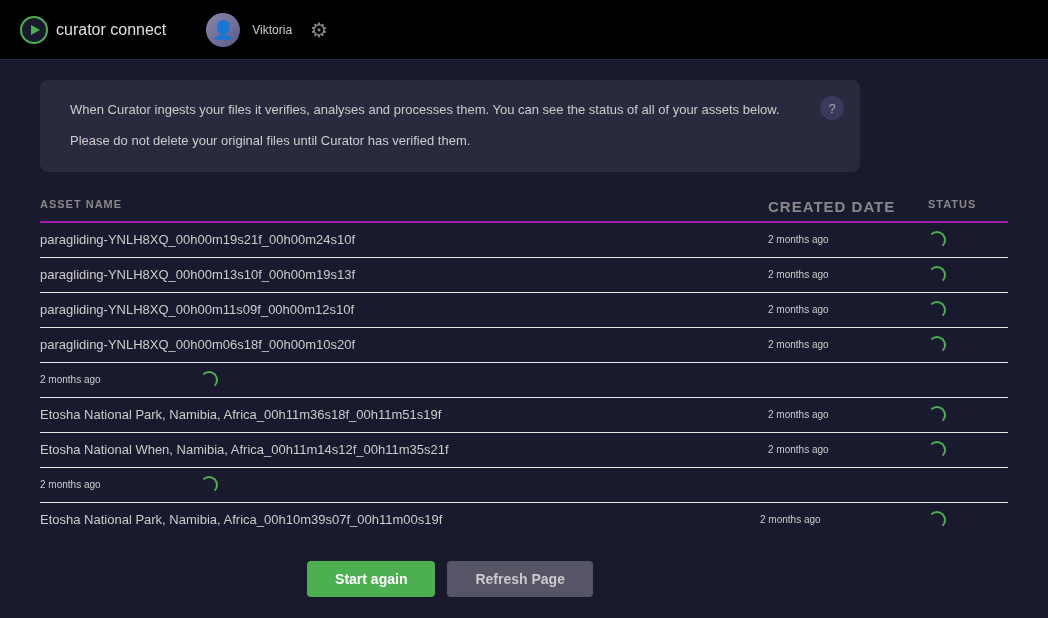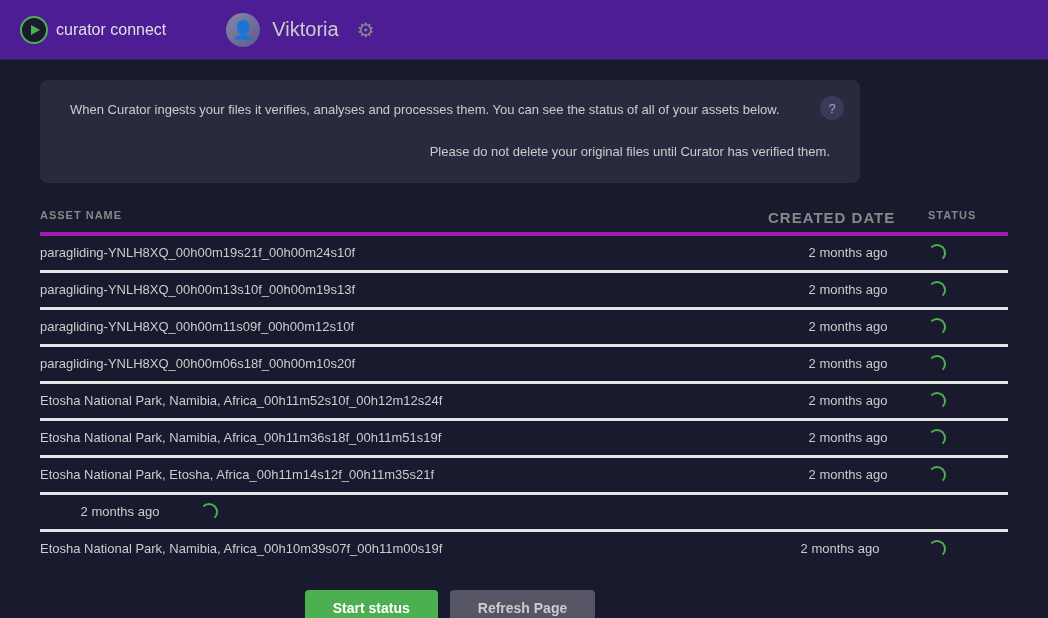"curator connect" .header { background-color: #4c1d95 -> #000000; gap: 20px -> none }
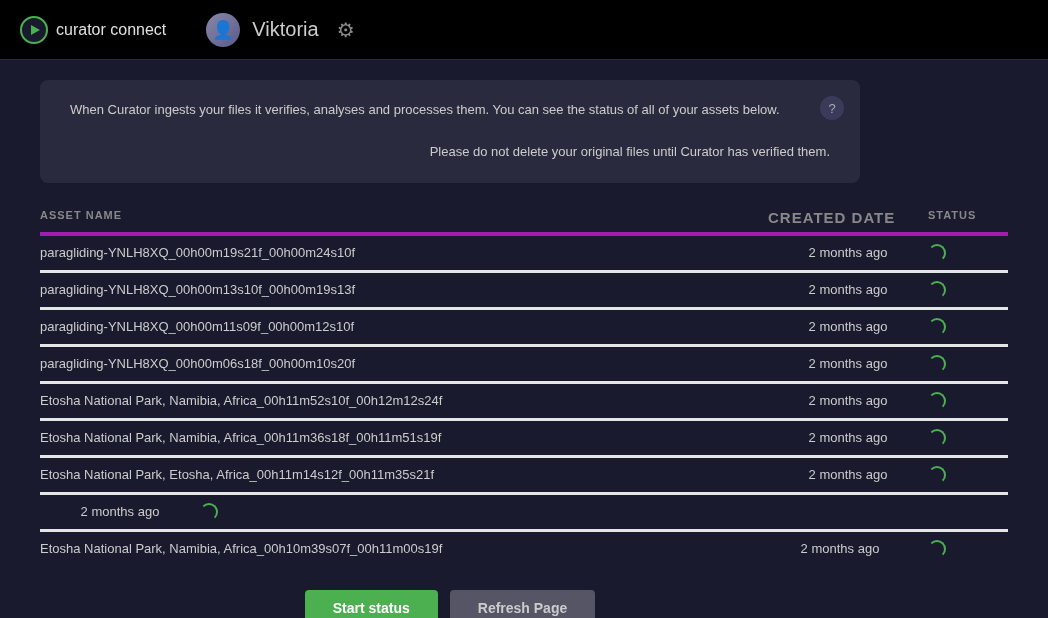"Viktoria" .username { font-size: 20px -> 12px }
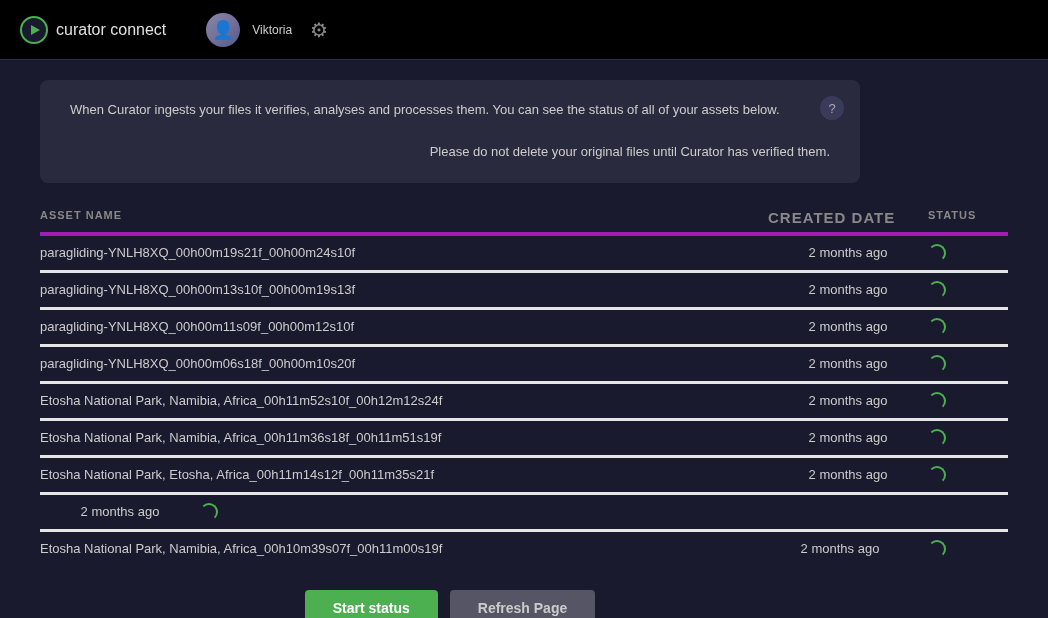"Please do not delete your" .info-box p + p { margin-top: 21px -> 10px; text-align: right -> none }
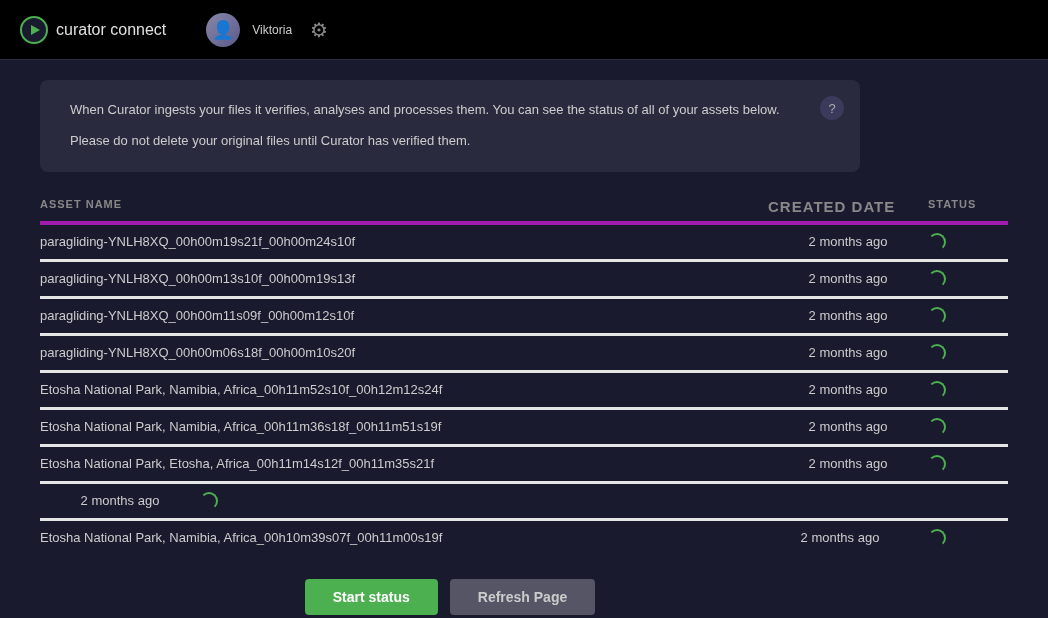"ASSET NAME" .table-header { border-bottom: 4px solid #a21caf -> 2px solid #a21caf }
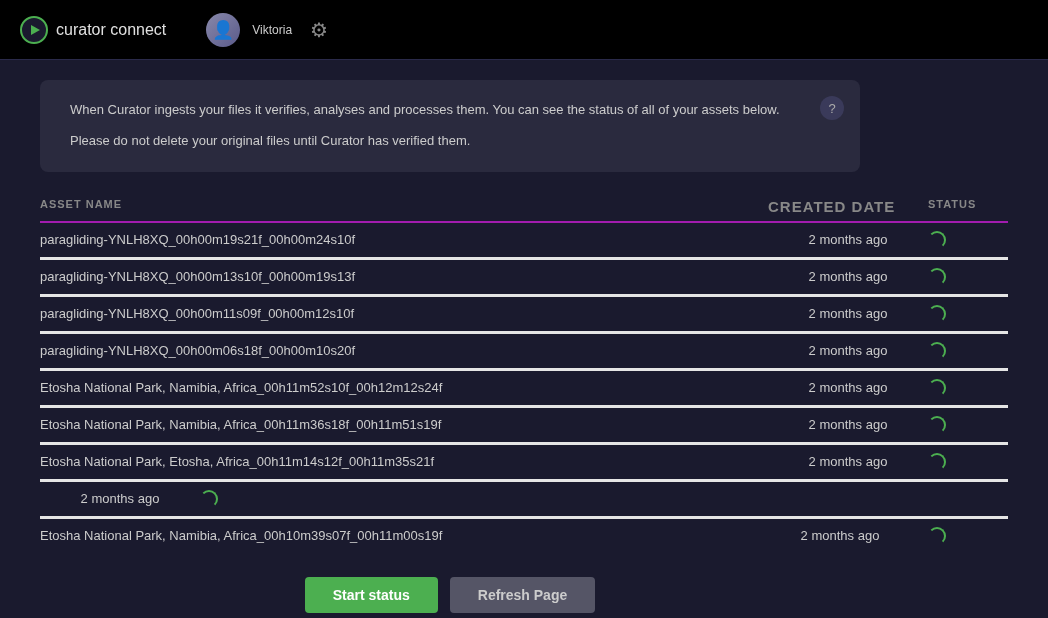"paragliding-YNLH8XQ_00h00m19s21f_00h00m2" .table-row { border-bottom: 3px solid #e5e5e5 -> 1px solid #e5e5e5 }
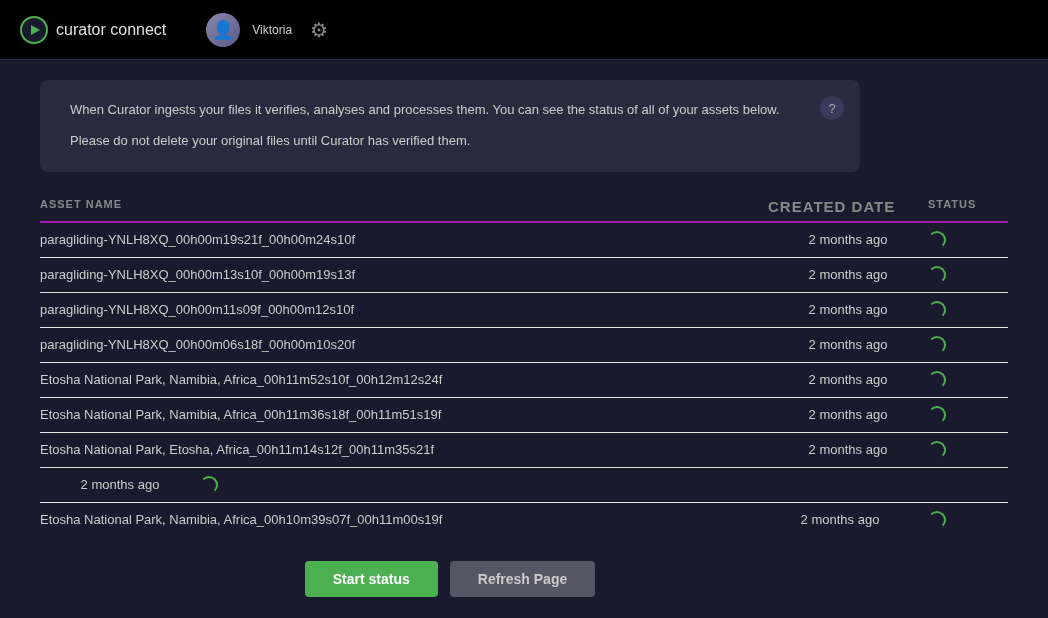"2 months ago" .row-date { font-size: 13px -> 10px; text-align: center -> none }
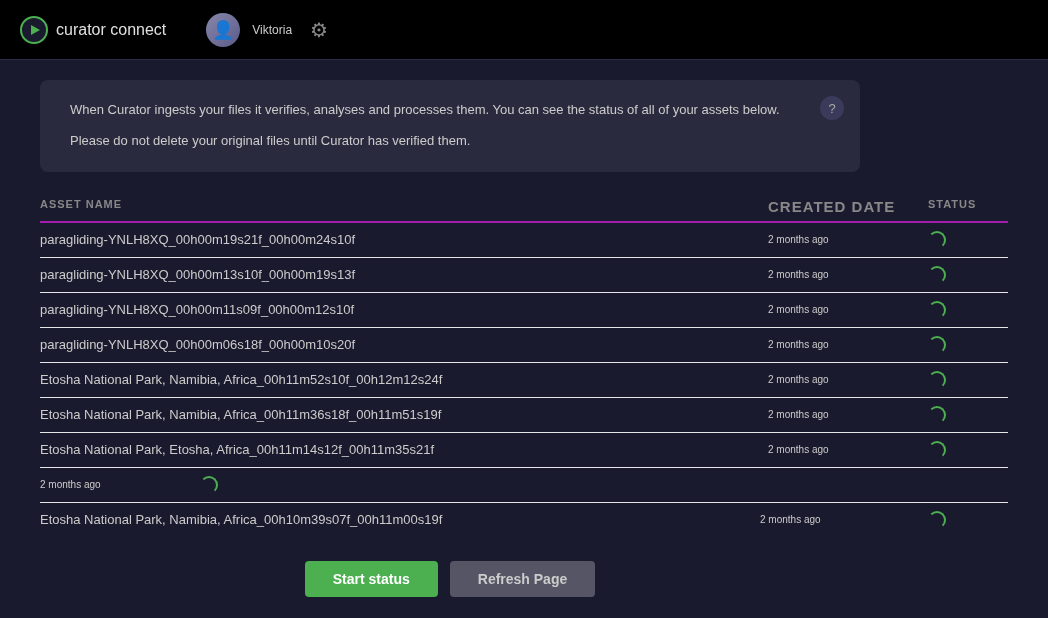"Etosha National Park, Namibia, Africa_00h11m52s10f_00h12m12s24f" div.row-name { html: <div>Etosha National Park, Namibia, Africa_00h11m52s10f_00h12m12s24f</div> -> none }
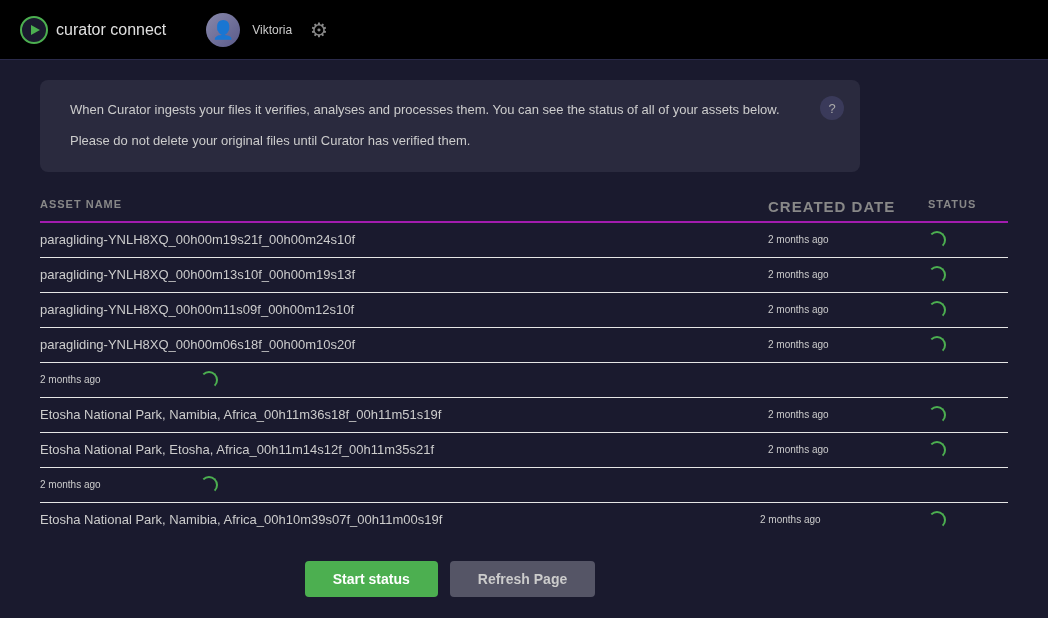"Etosha National Park, Etosha," div.row-name { text: Park, Etosha -> When, Namibia }
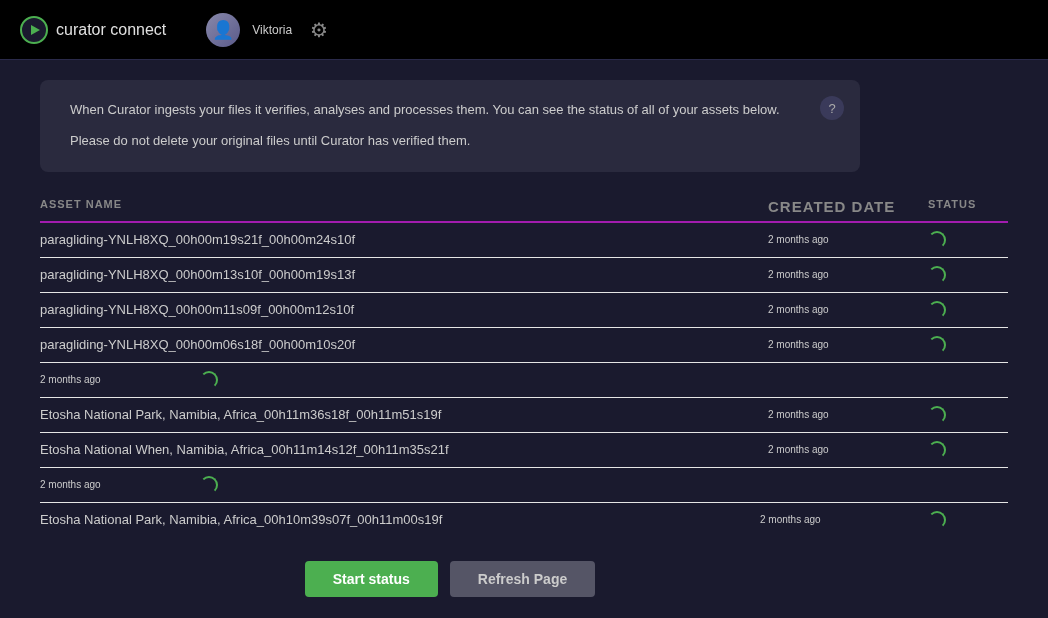"Start status" button.btn { text: status -> again }
